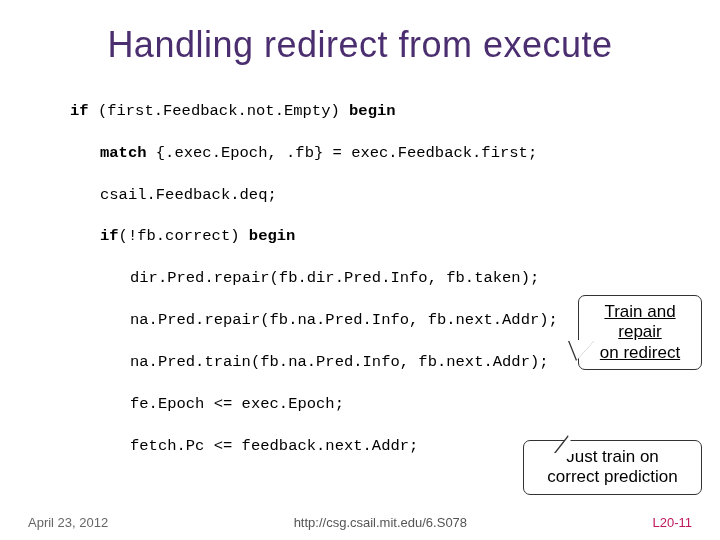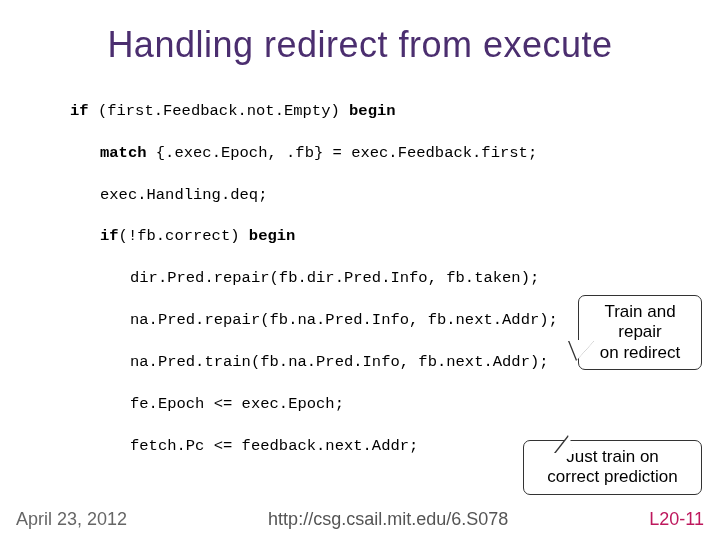"exec.Handling.deq;" span { text: exec.Handling.deq -> csail.Feedback.deq }
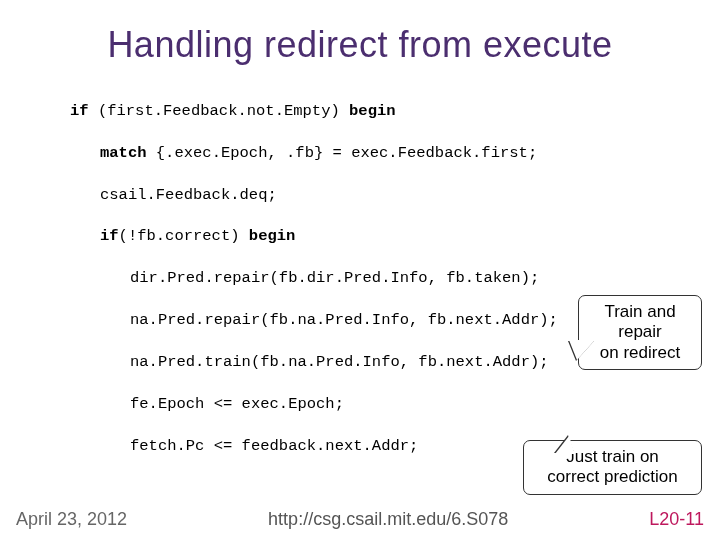"Train and repair" .callout1 { text-decoration: none -> underline }
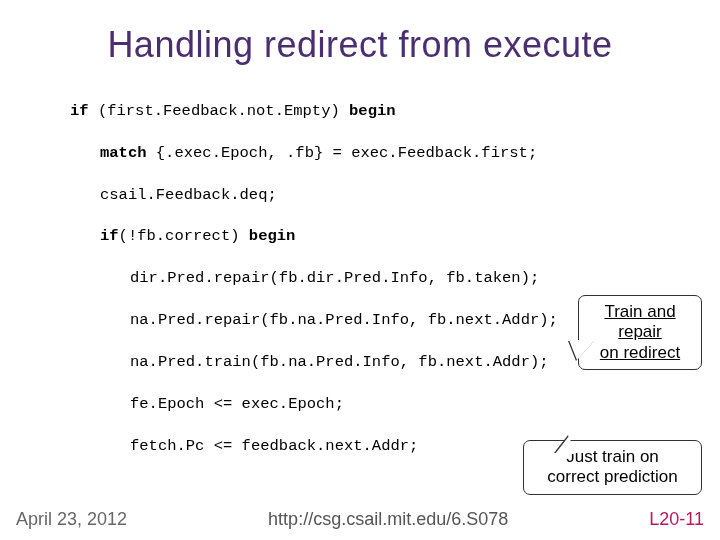"April 23, 2012" .footer { font-size: 18px -> 13px; padding: 0 16px -> 0 28px }
